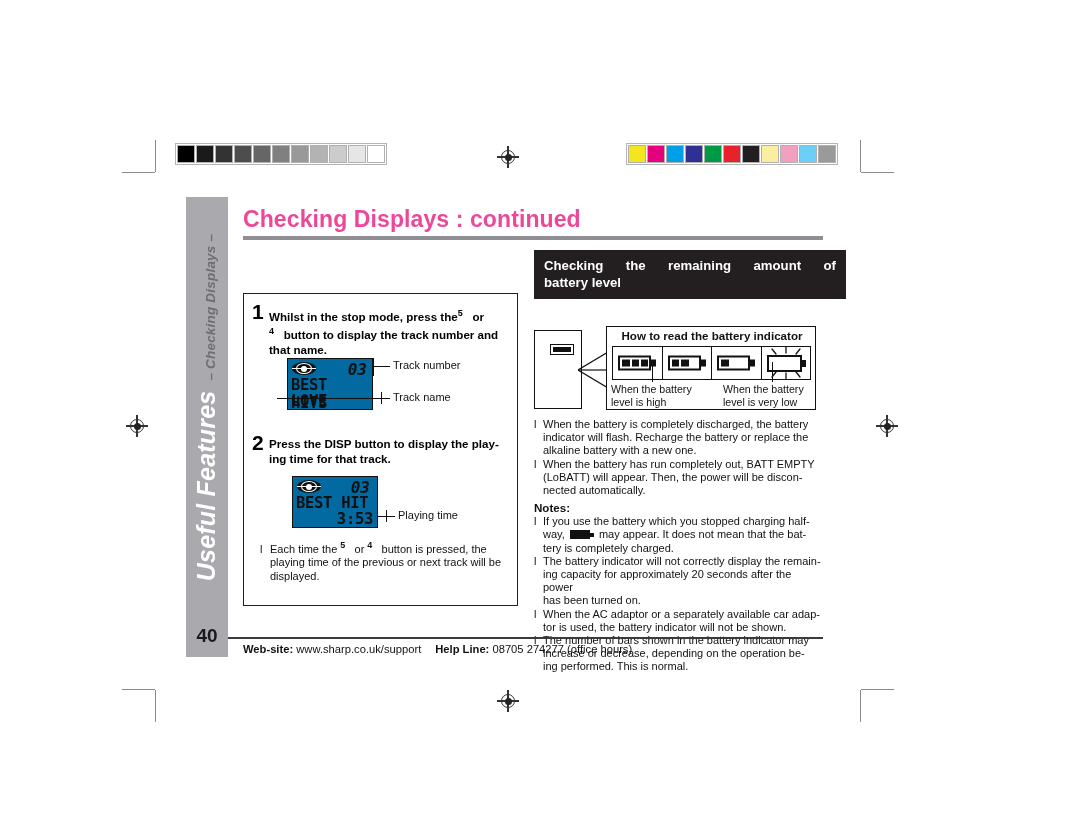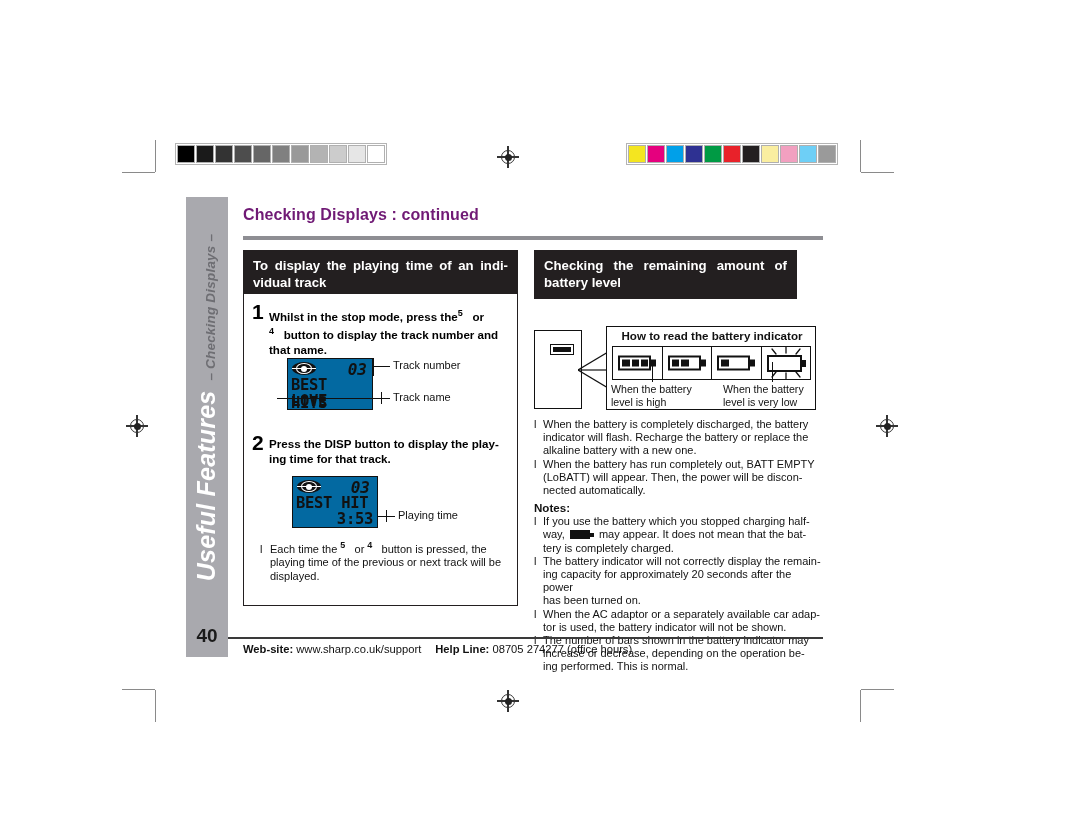"Checking Displays : continued" .title { color: #701a75 -> #ec4899; font-size: 16px -> 23px }
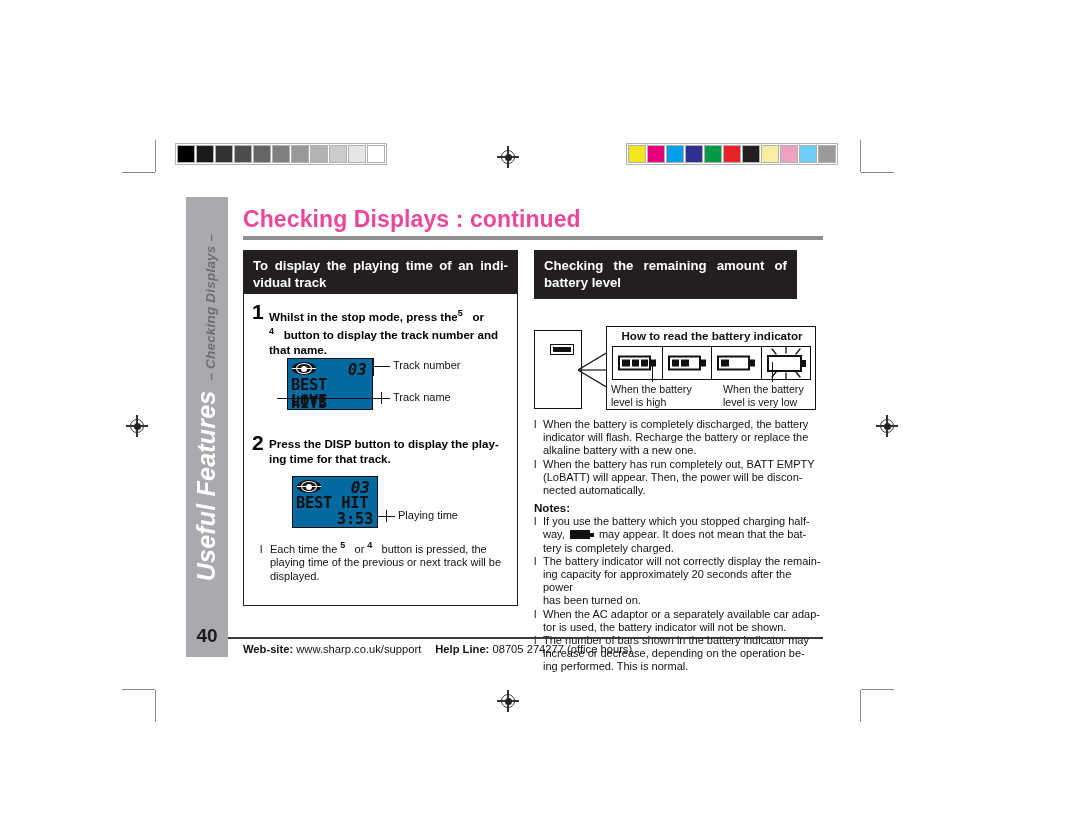"To display the playing time" div.blackhdr { html: <div> <span>To display the playing time of an indi-</span> <span>vidual track</span> </div> -> none }
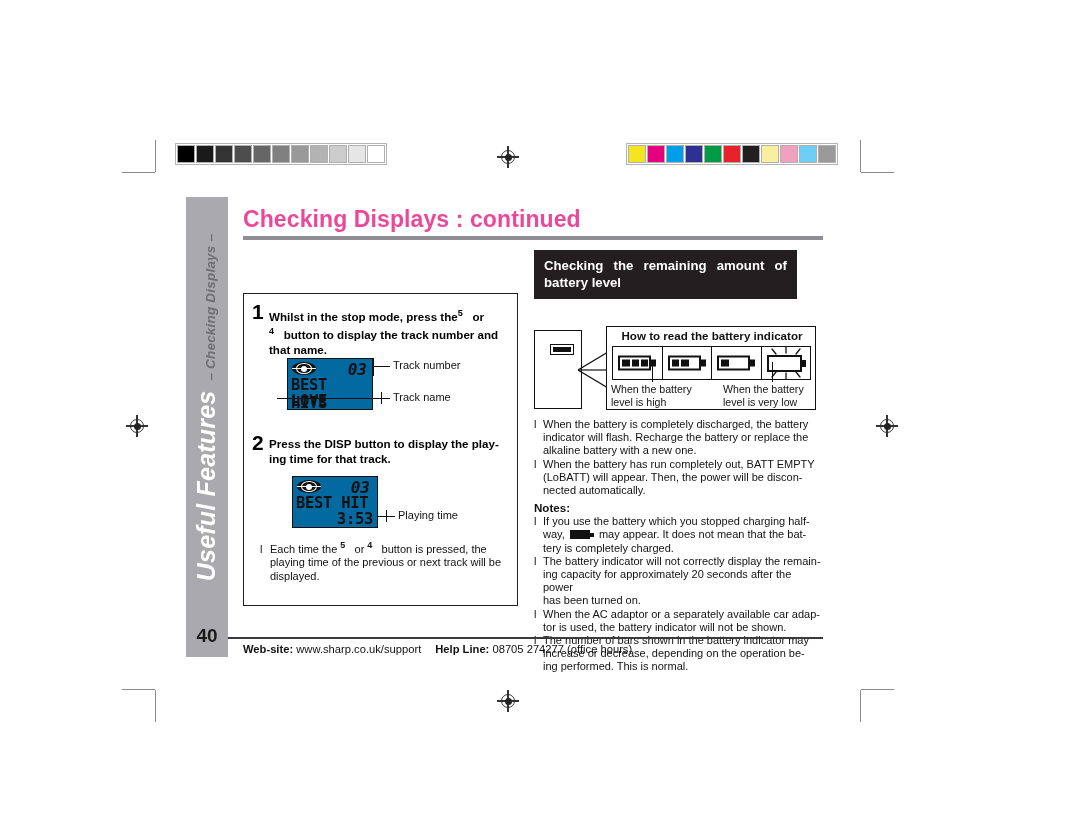"Checking the remaining amount of" div.blackhdr { width: 263px -> 312px }
